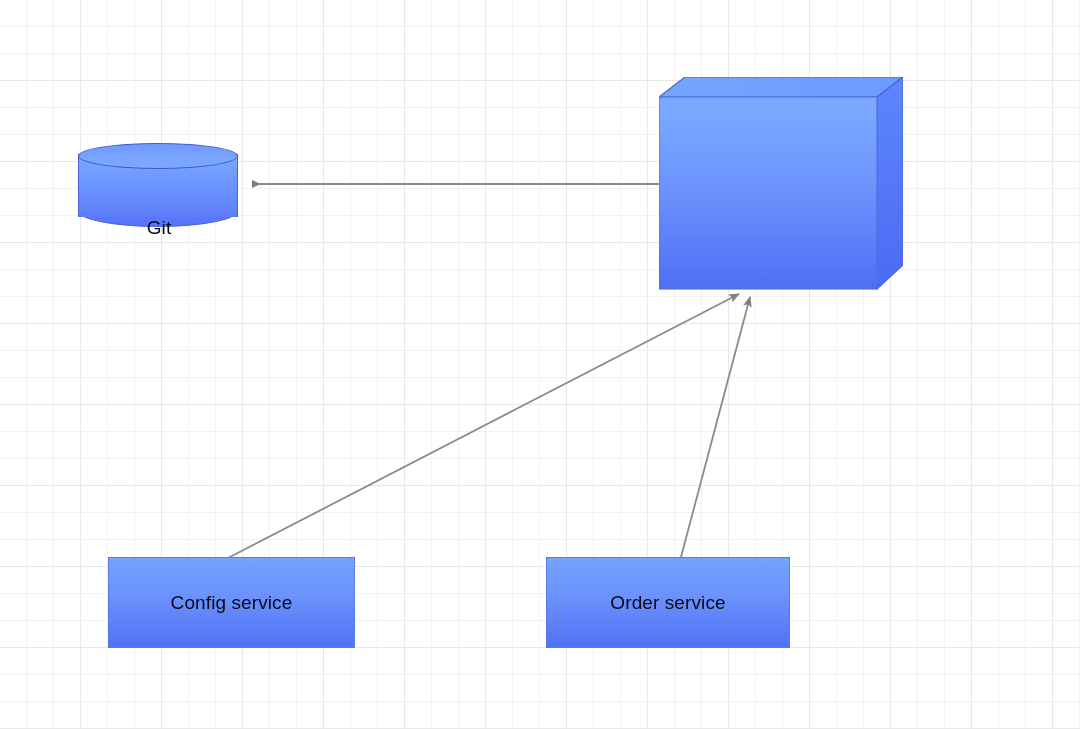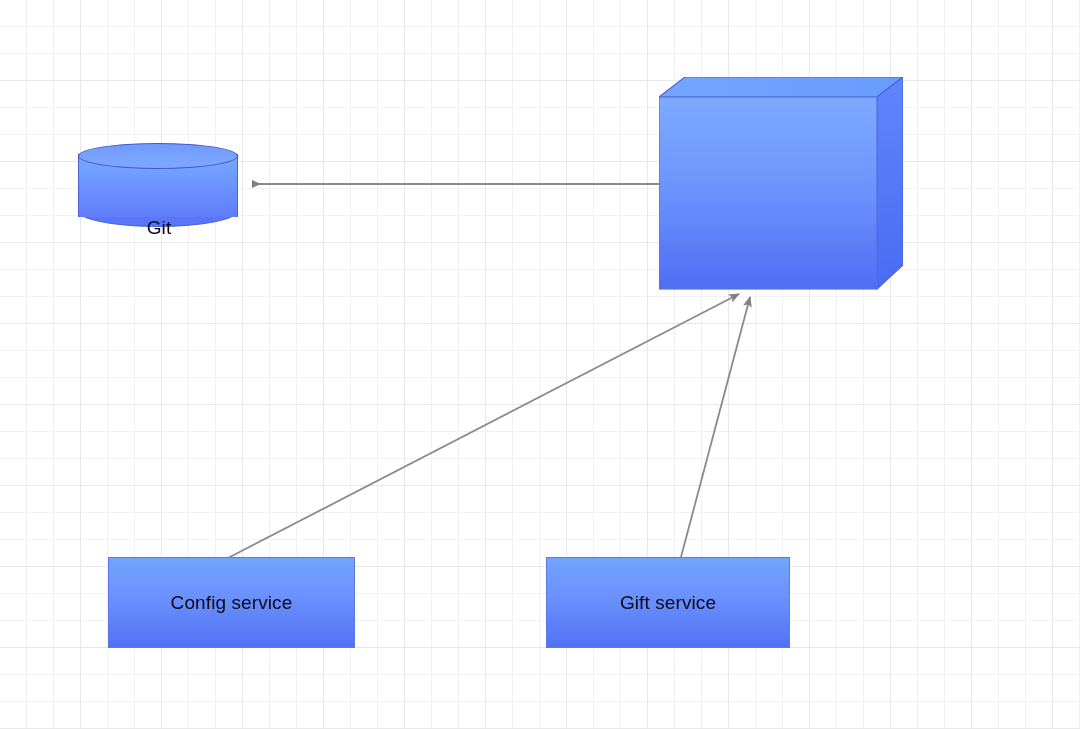"Gift service" div.node-label { text: Gift -> Order }
